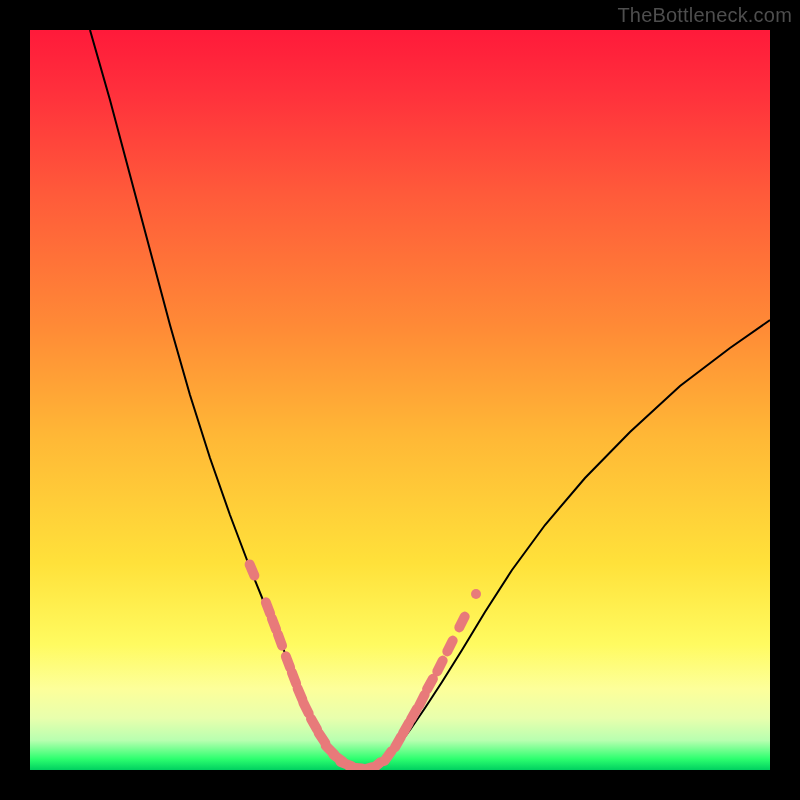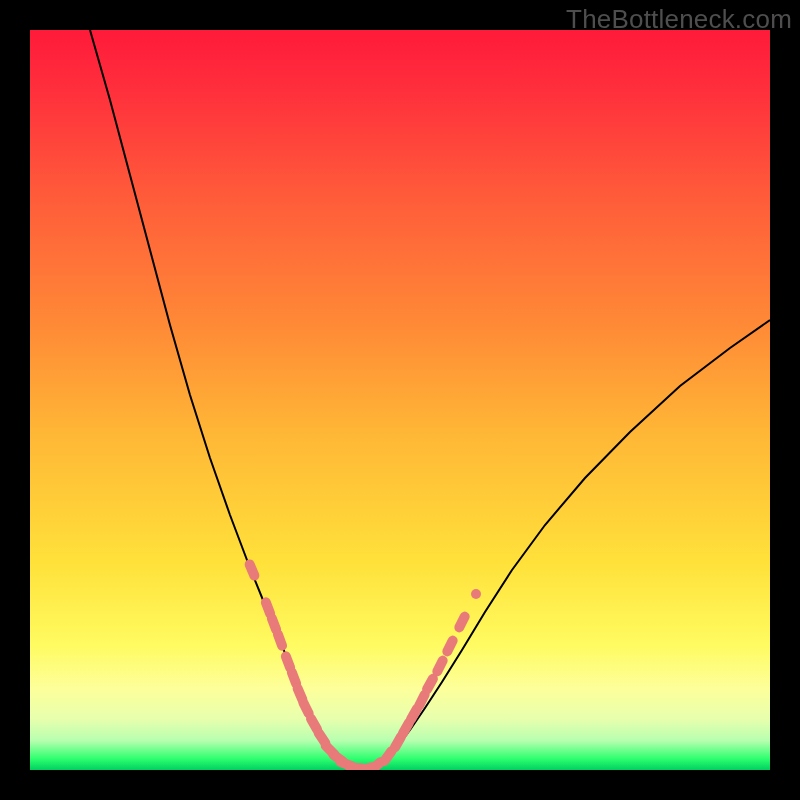"TheBottleneck.com" .watermark { font-size: 26px -> 20px }
